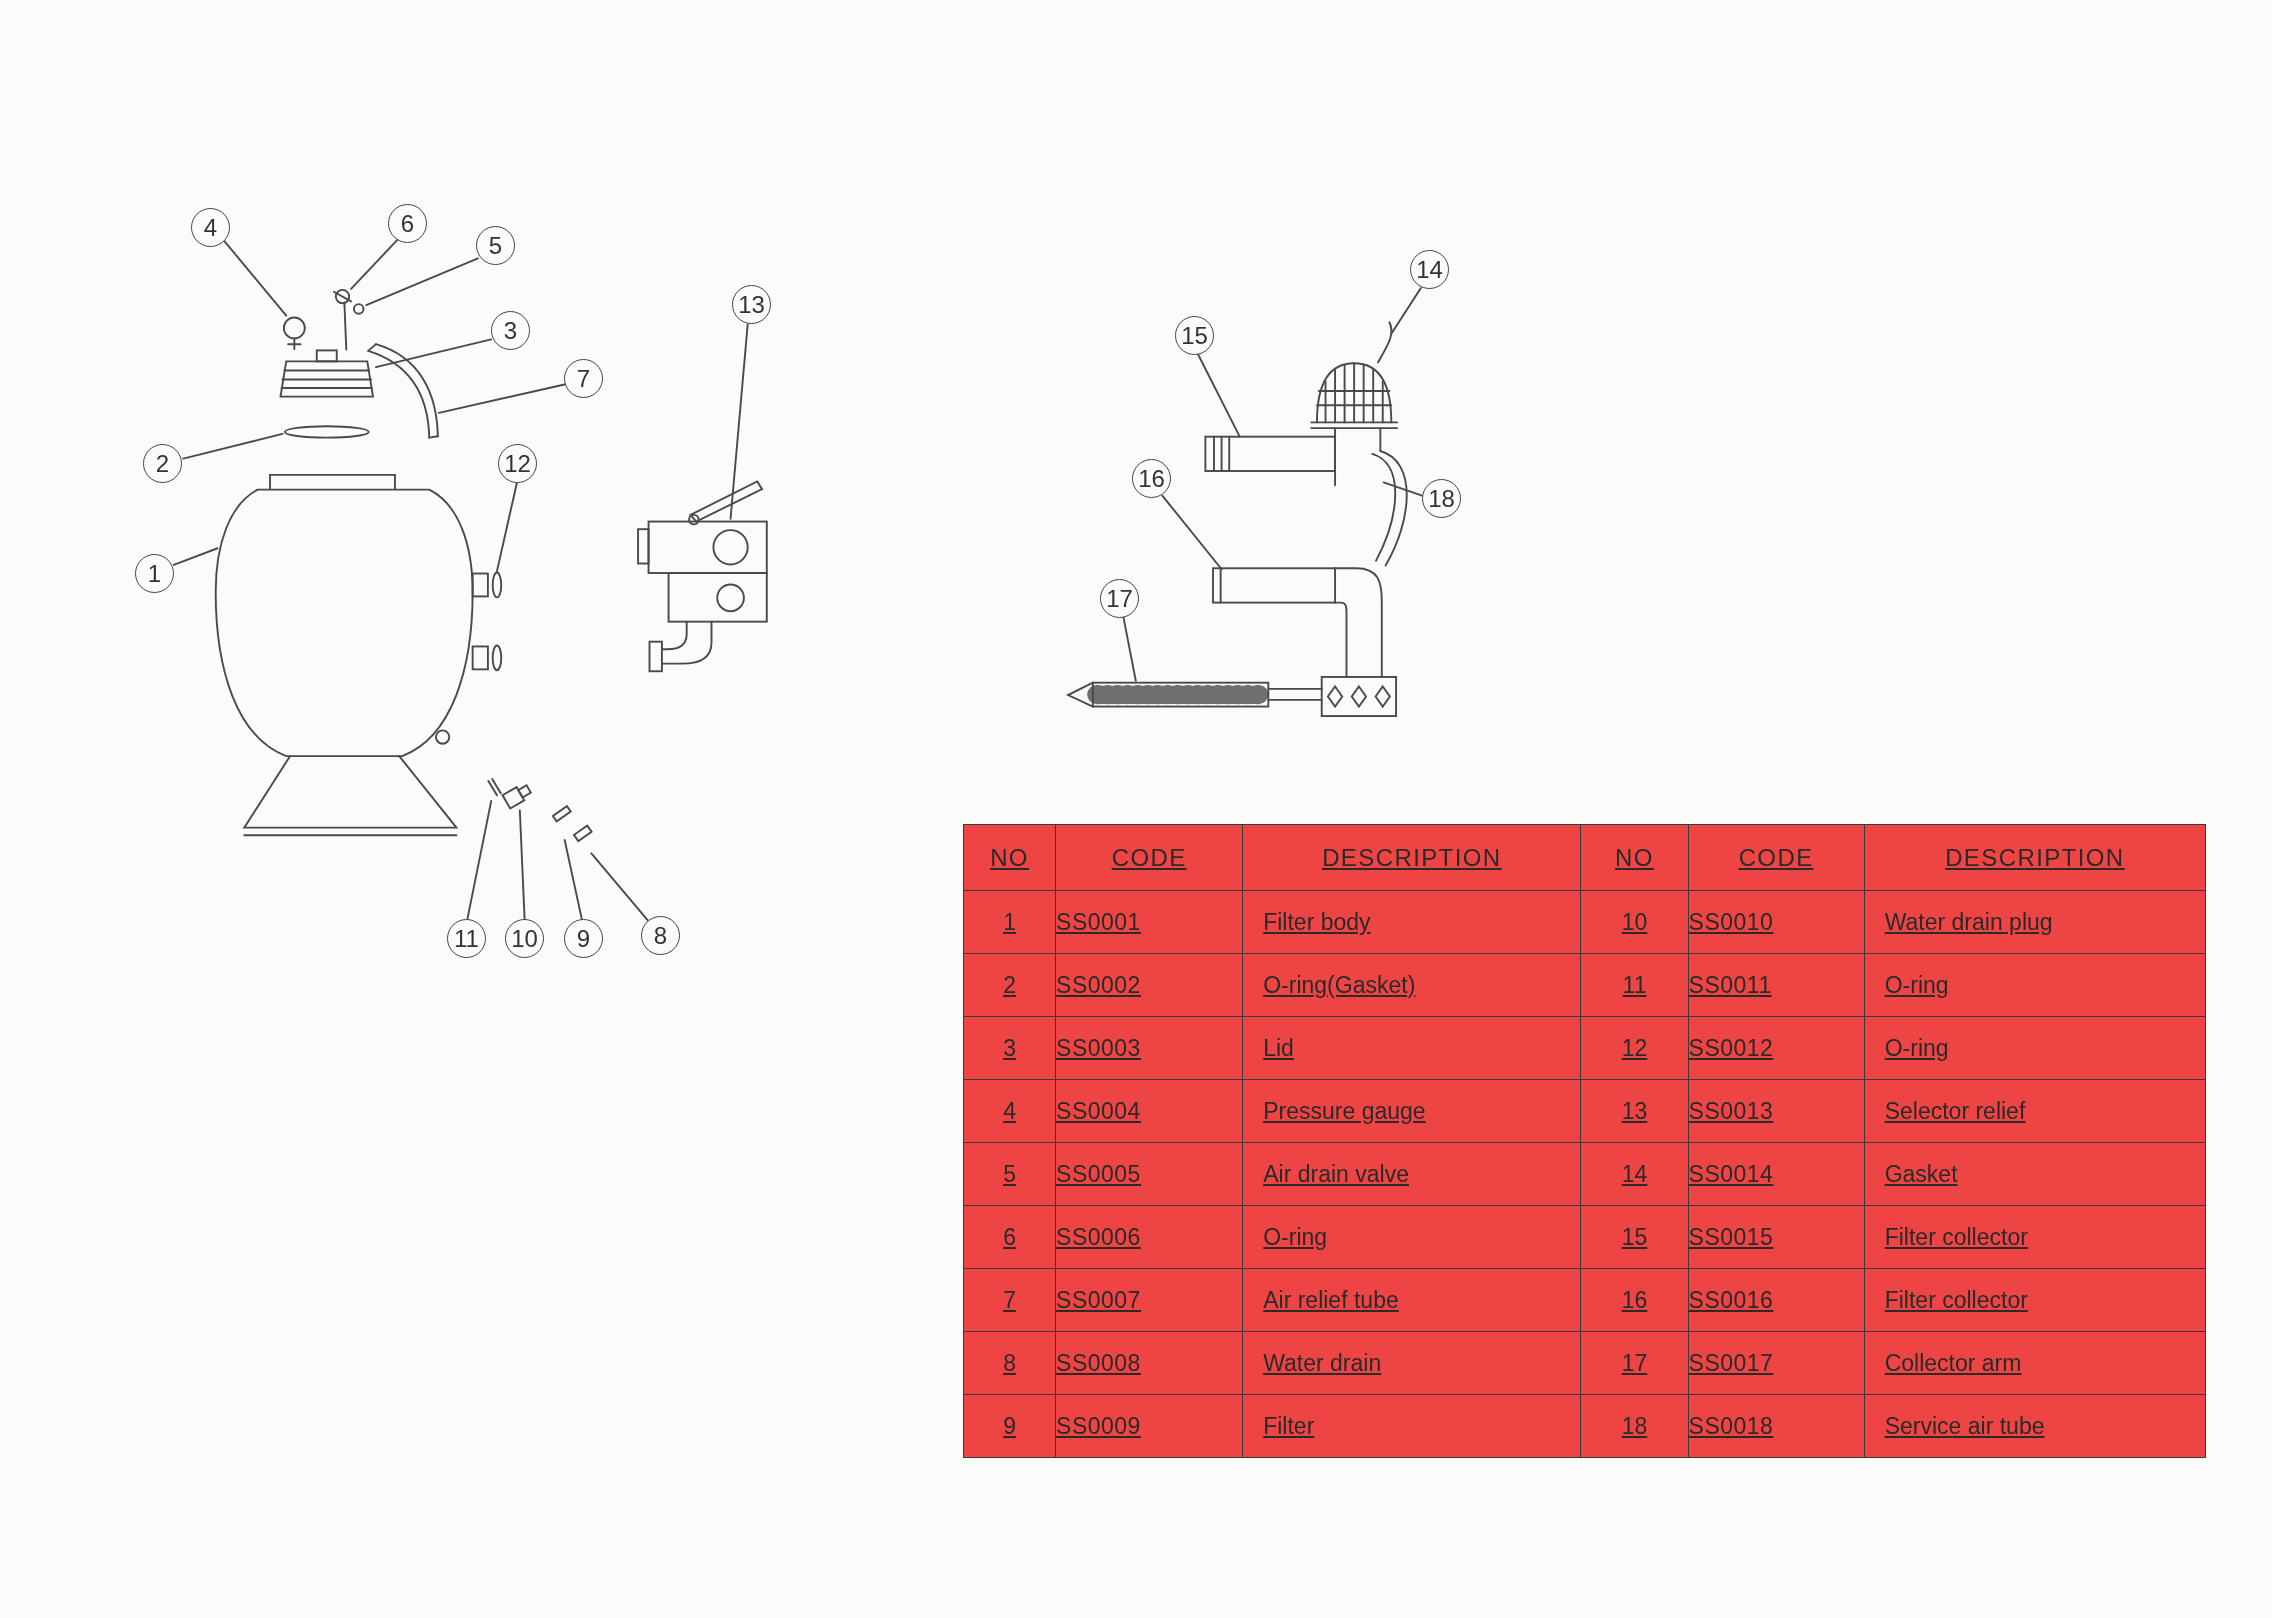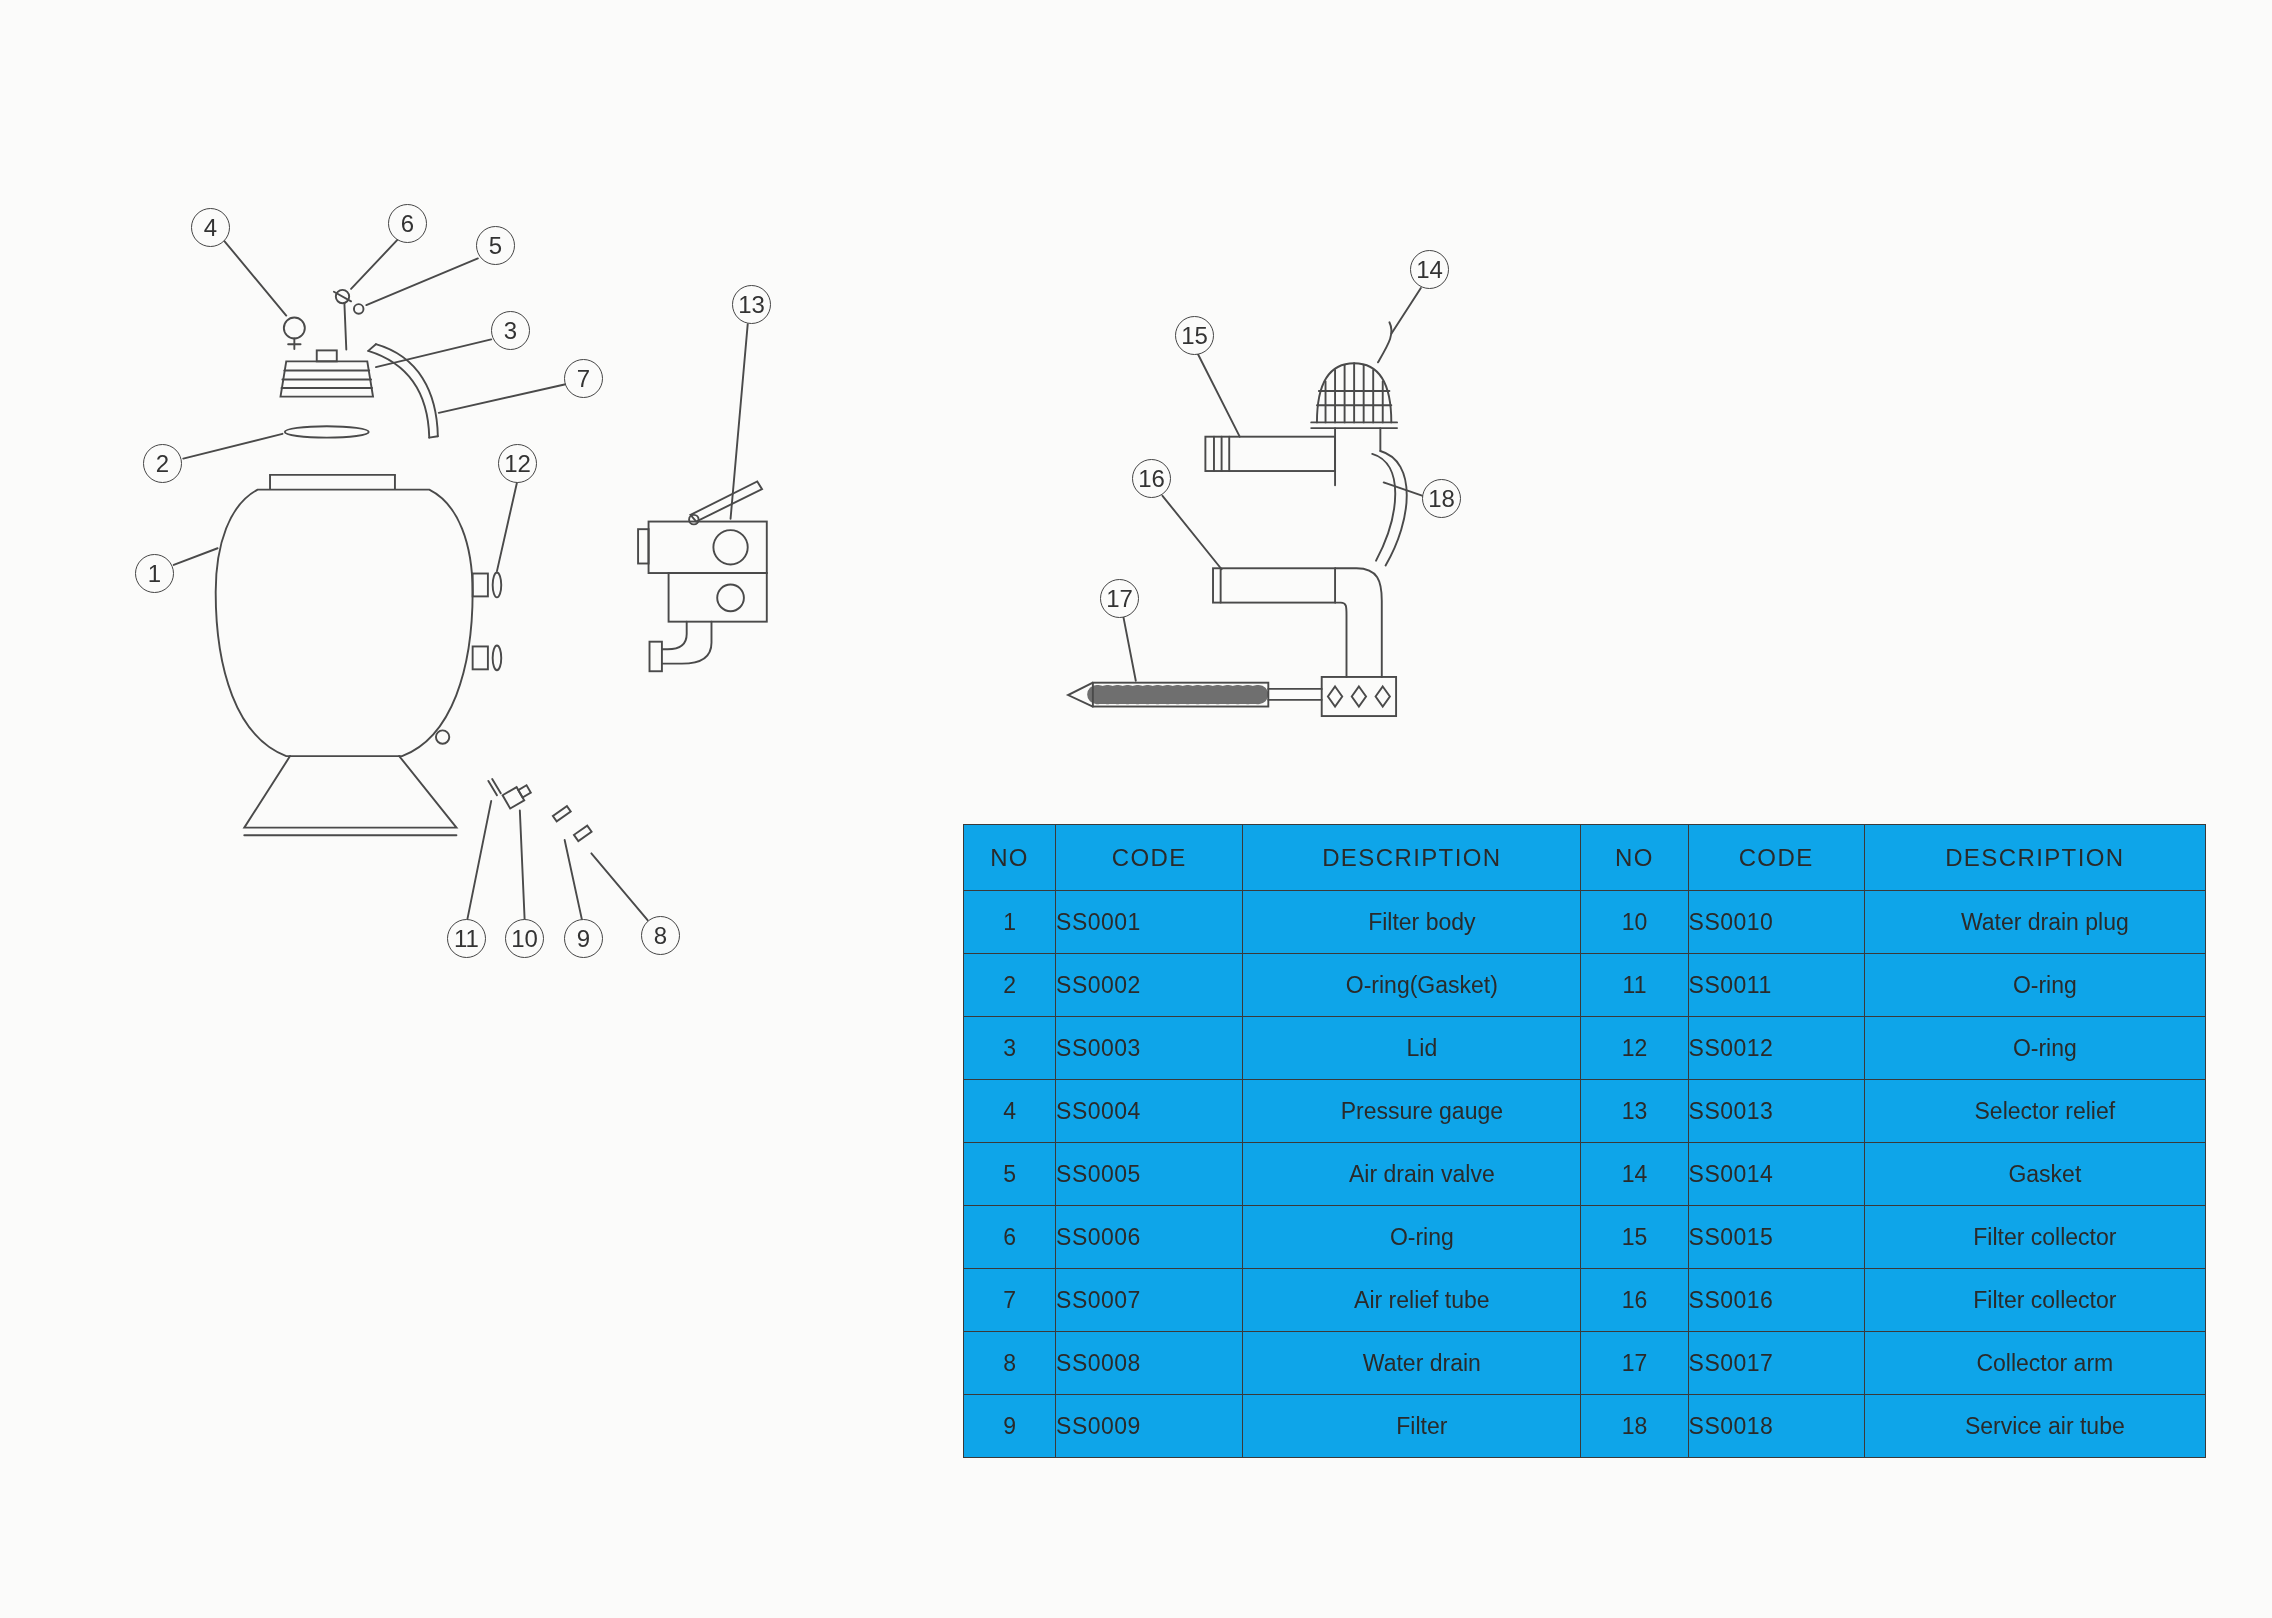"NO" .parts-table { background: #0ea5e9 -> #ef4444; text-decoration: none -> underline }
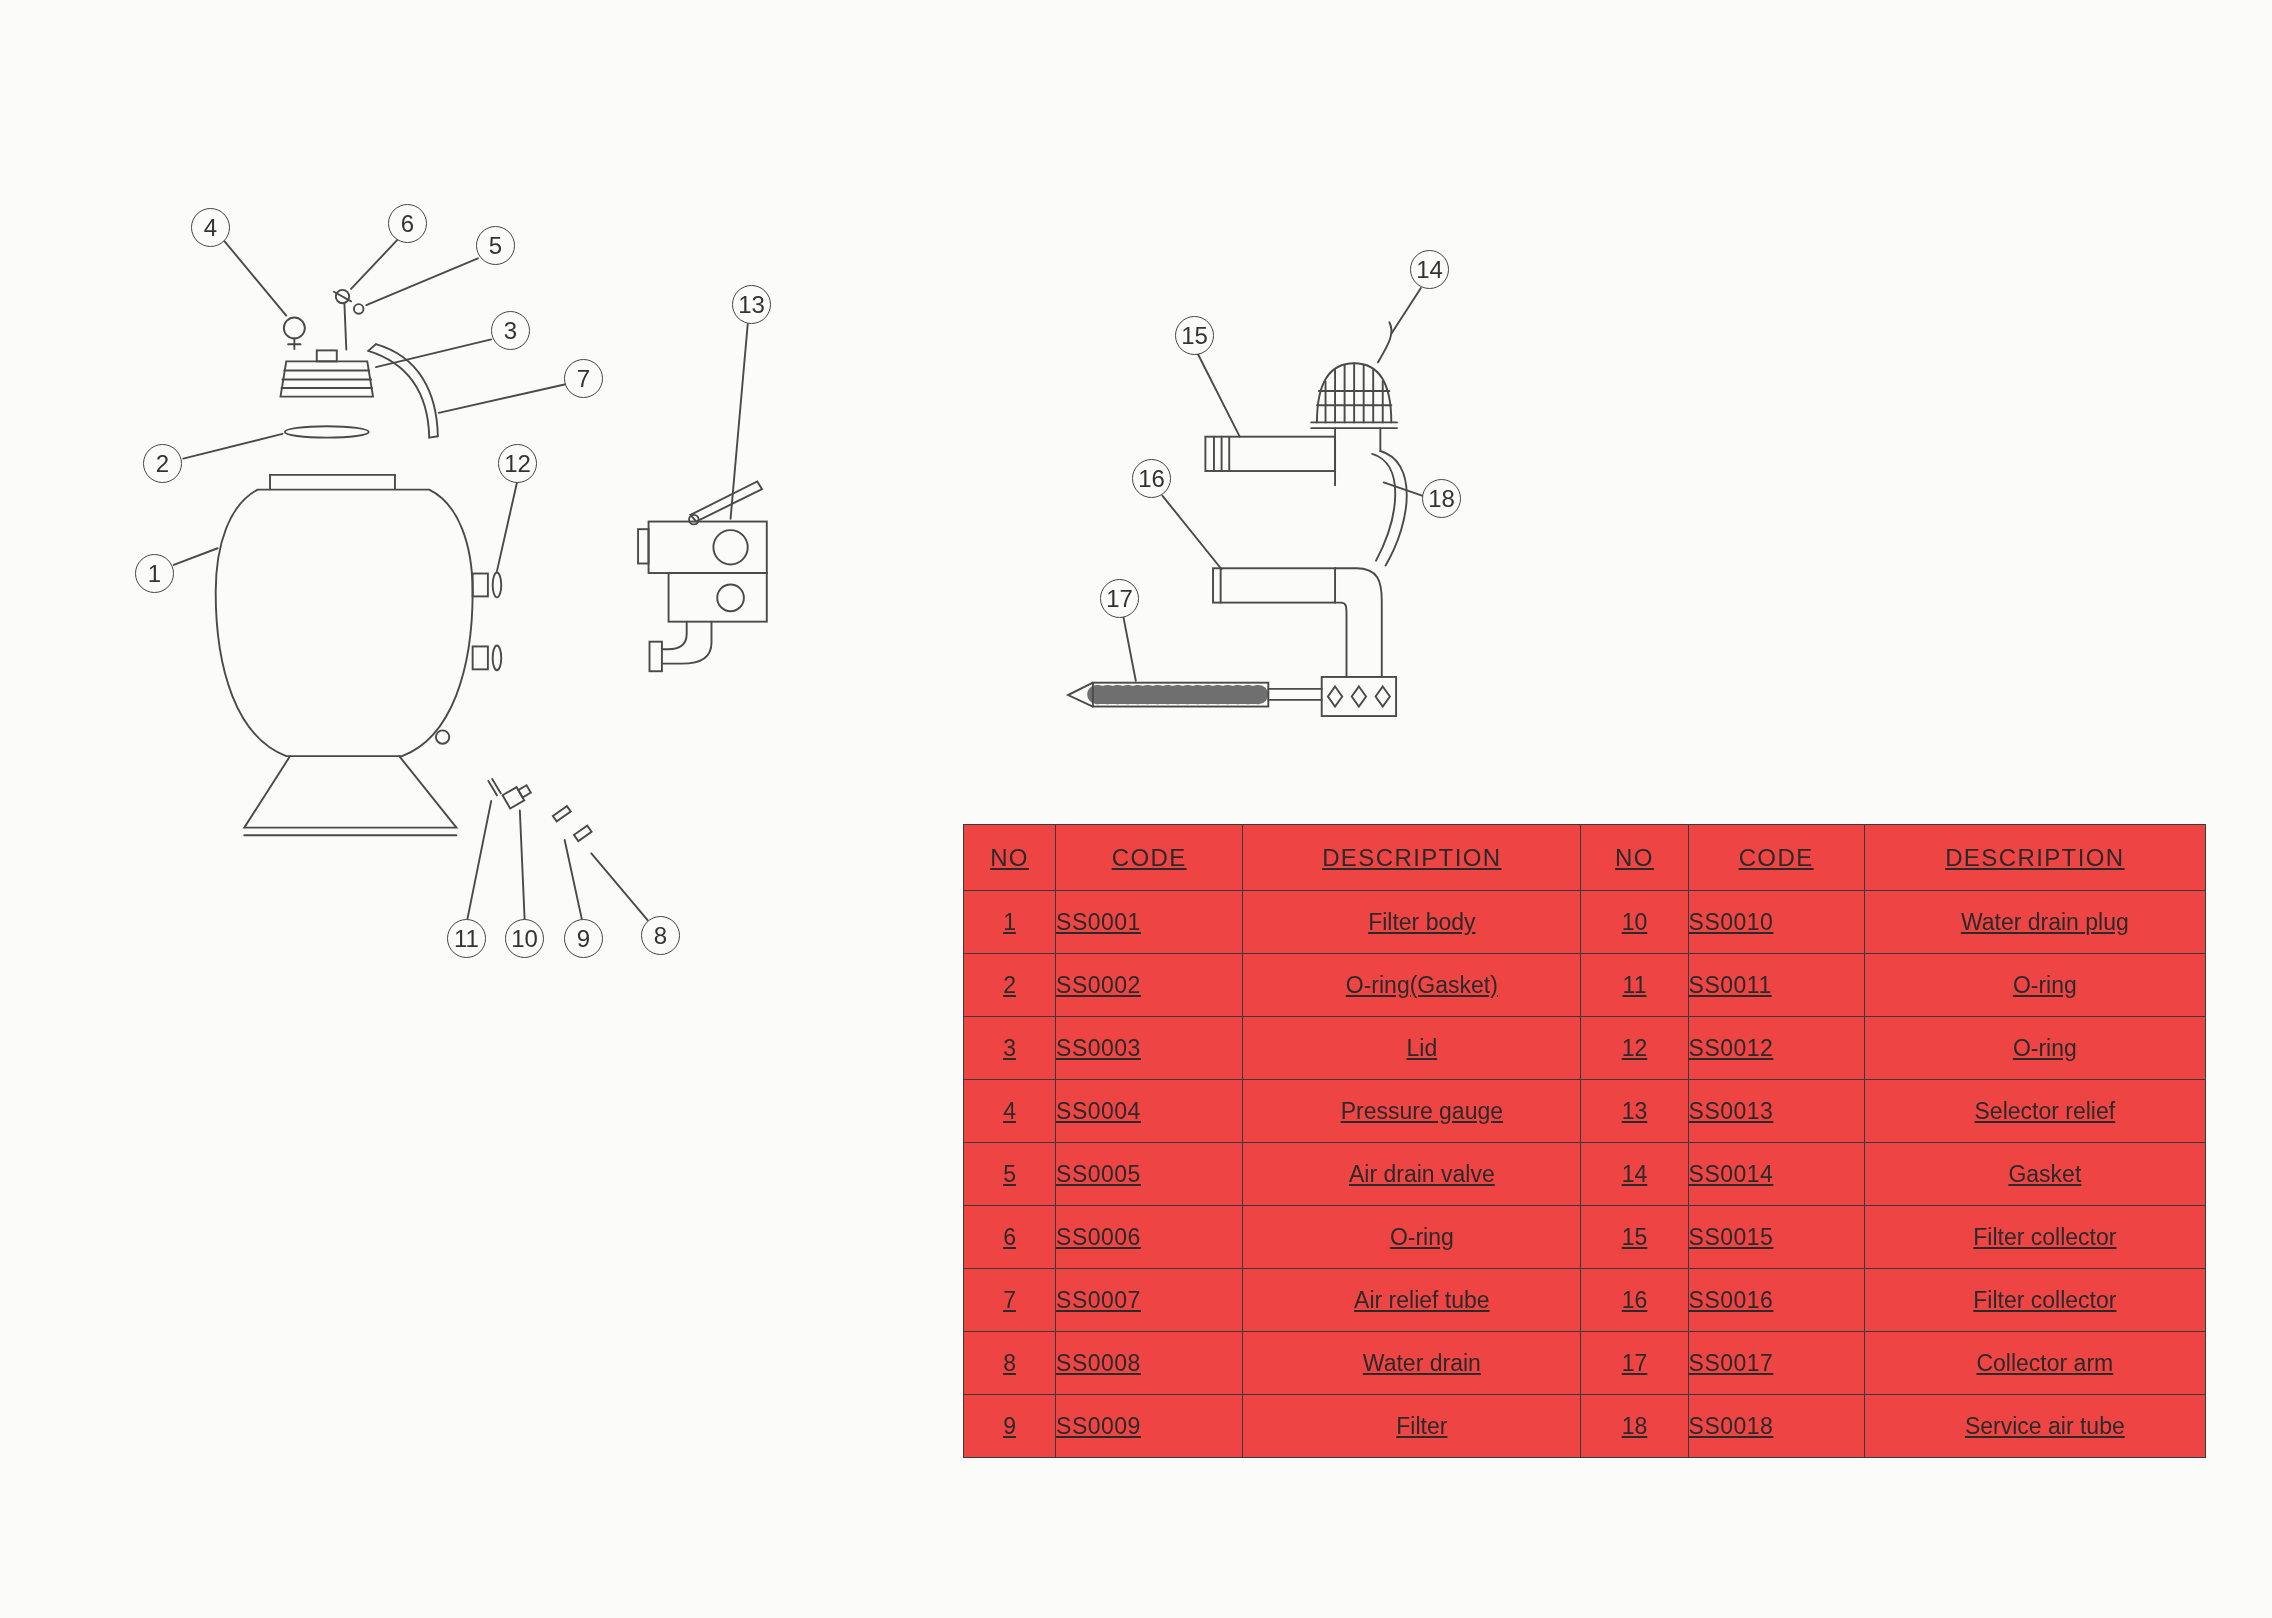"Filter body" td.desc { text-align: center -> left }
